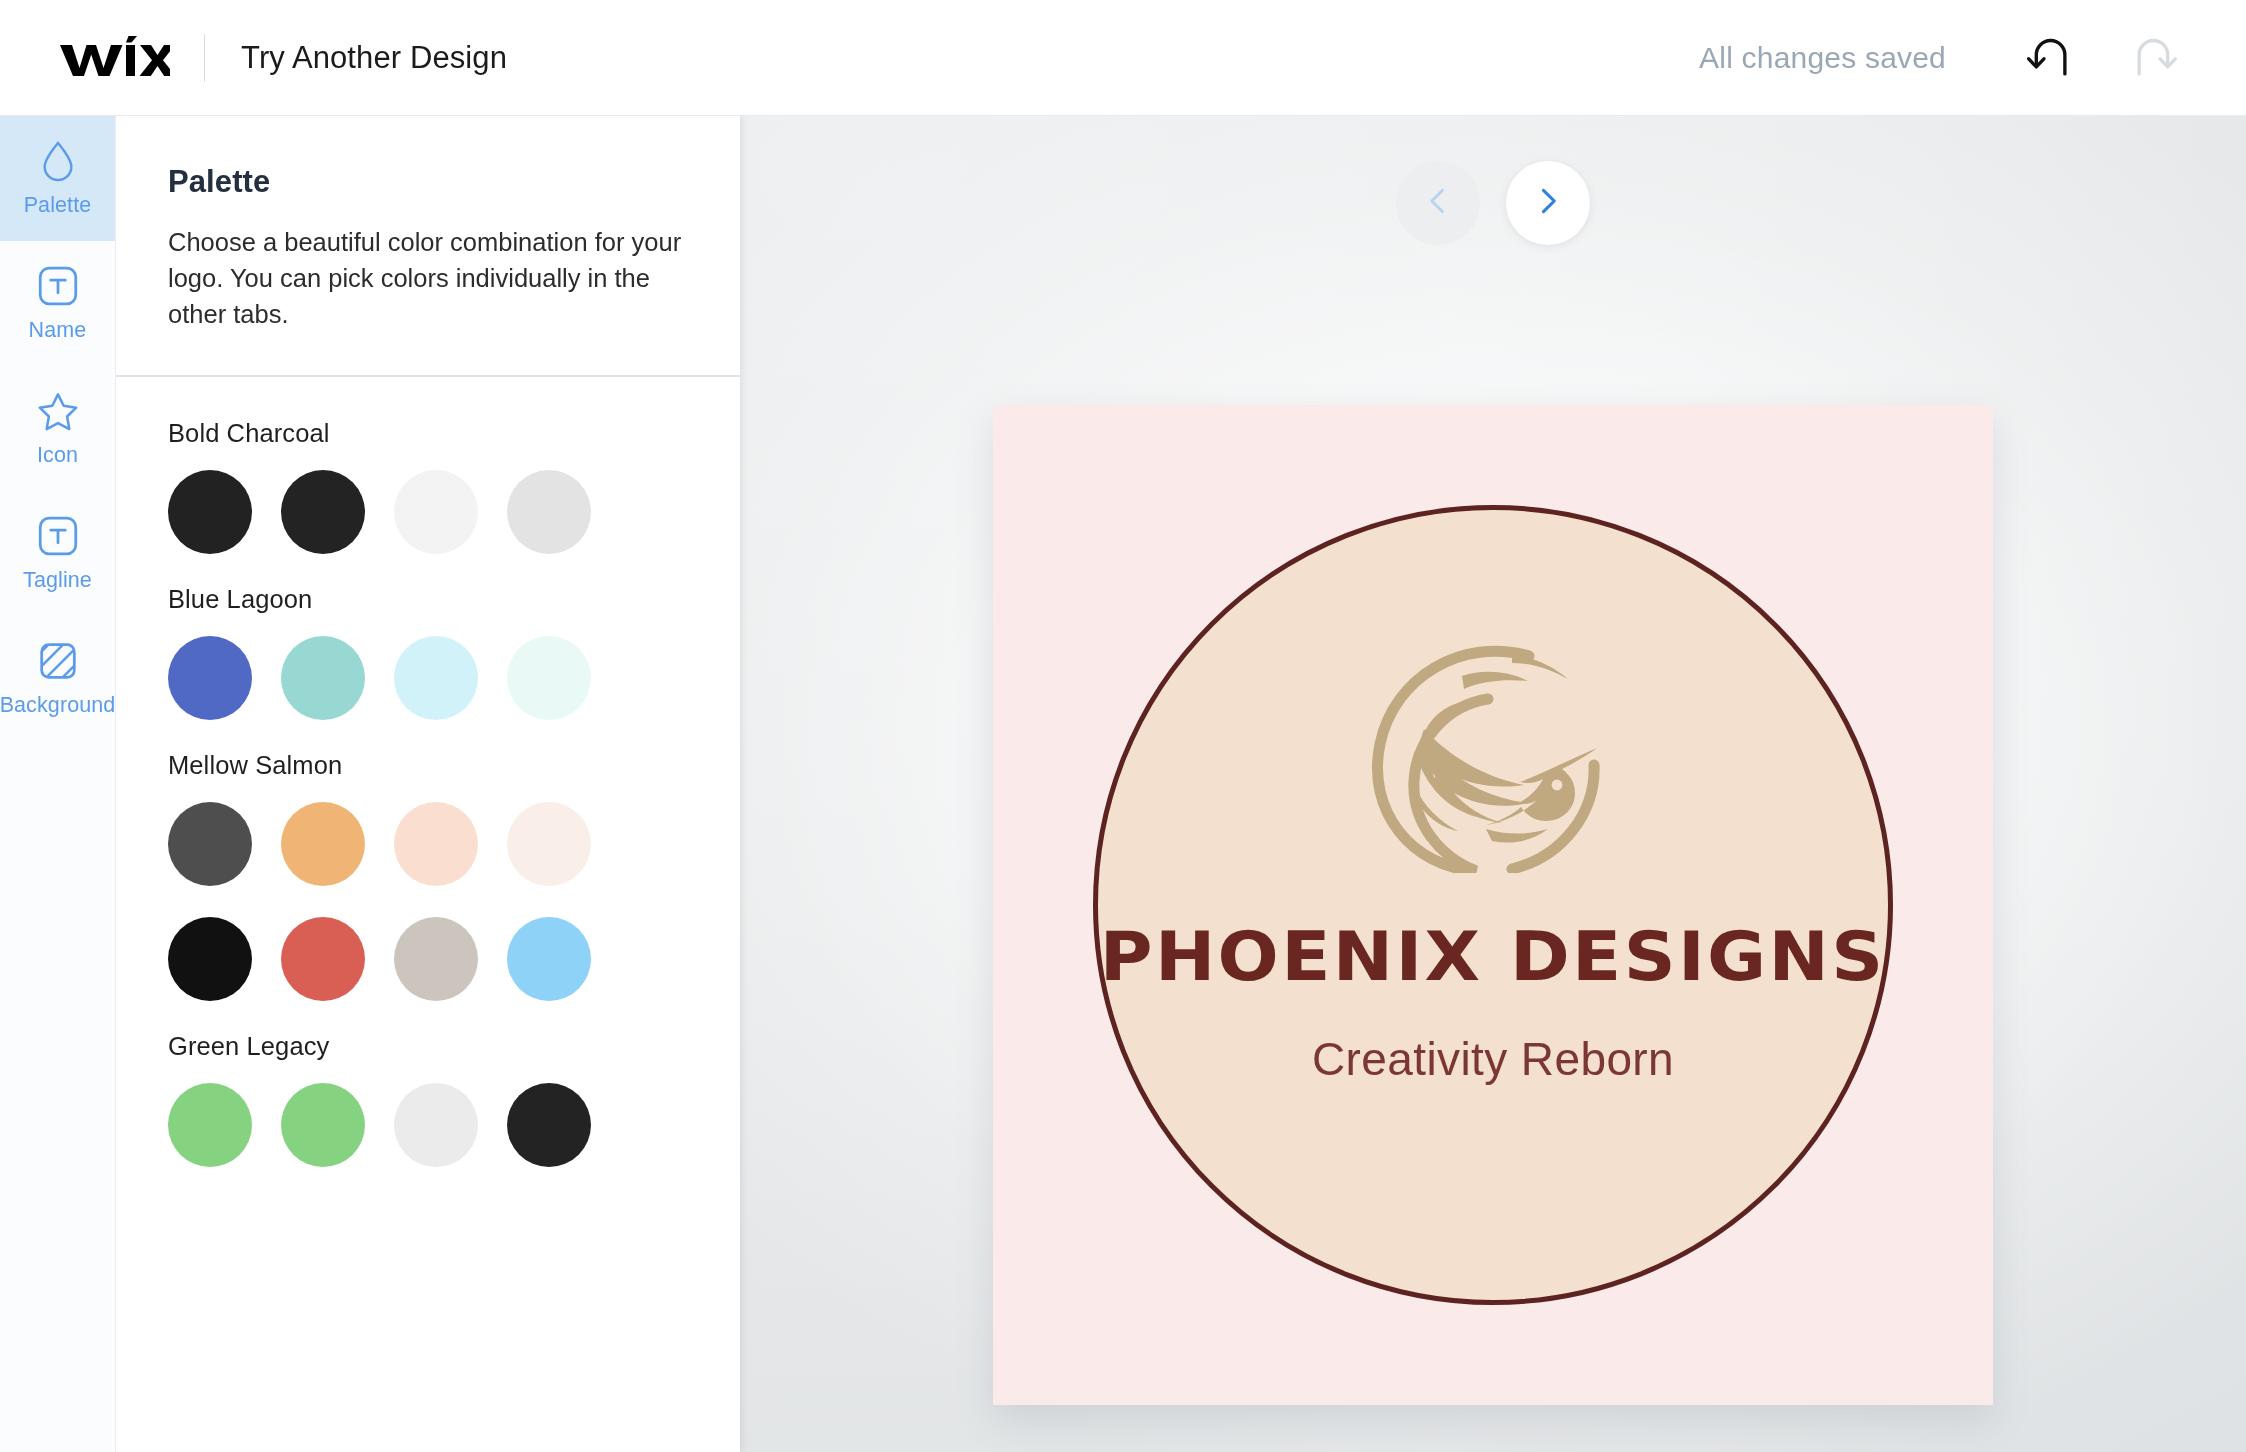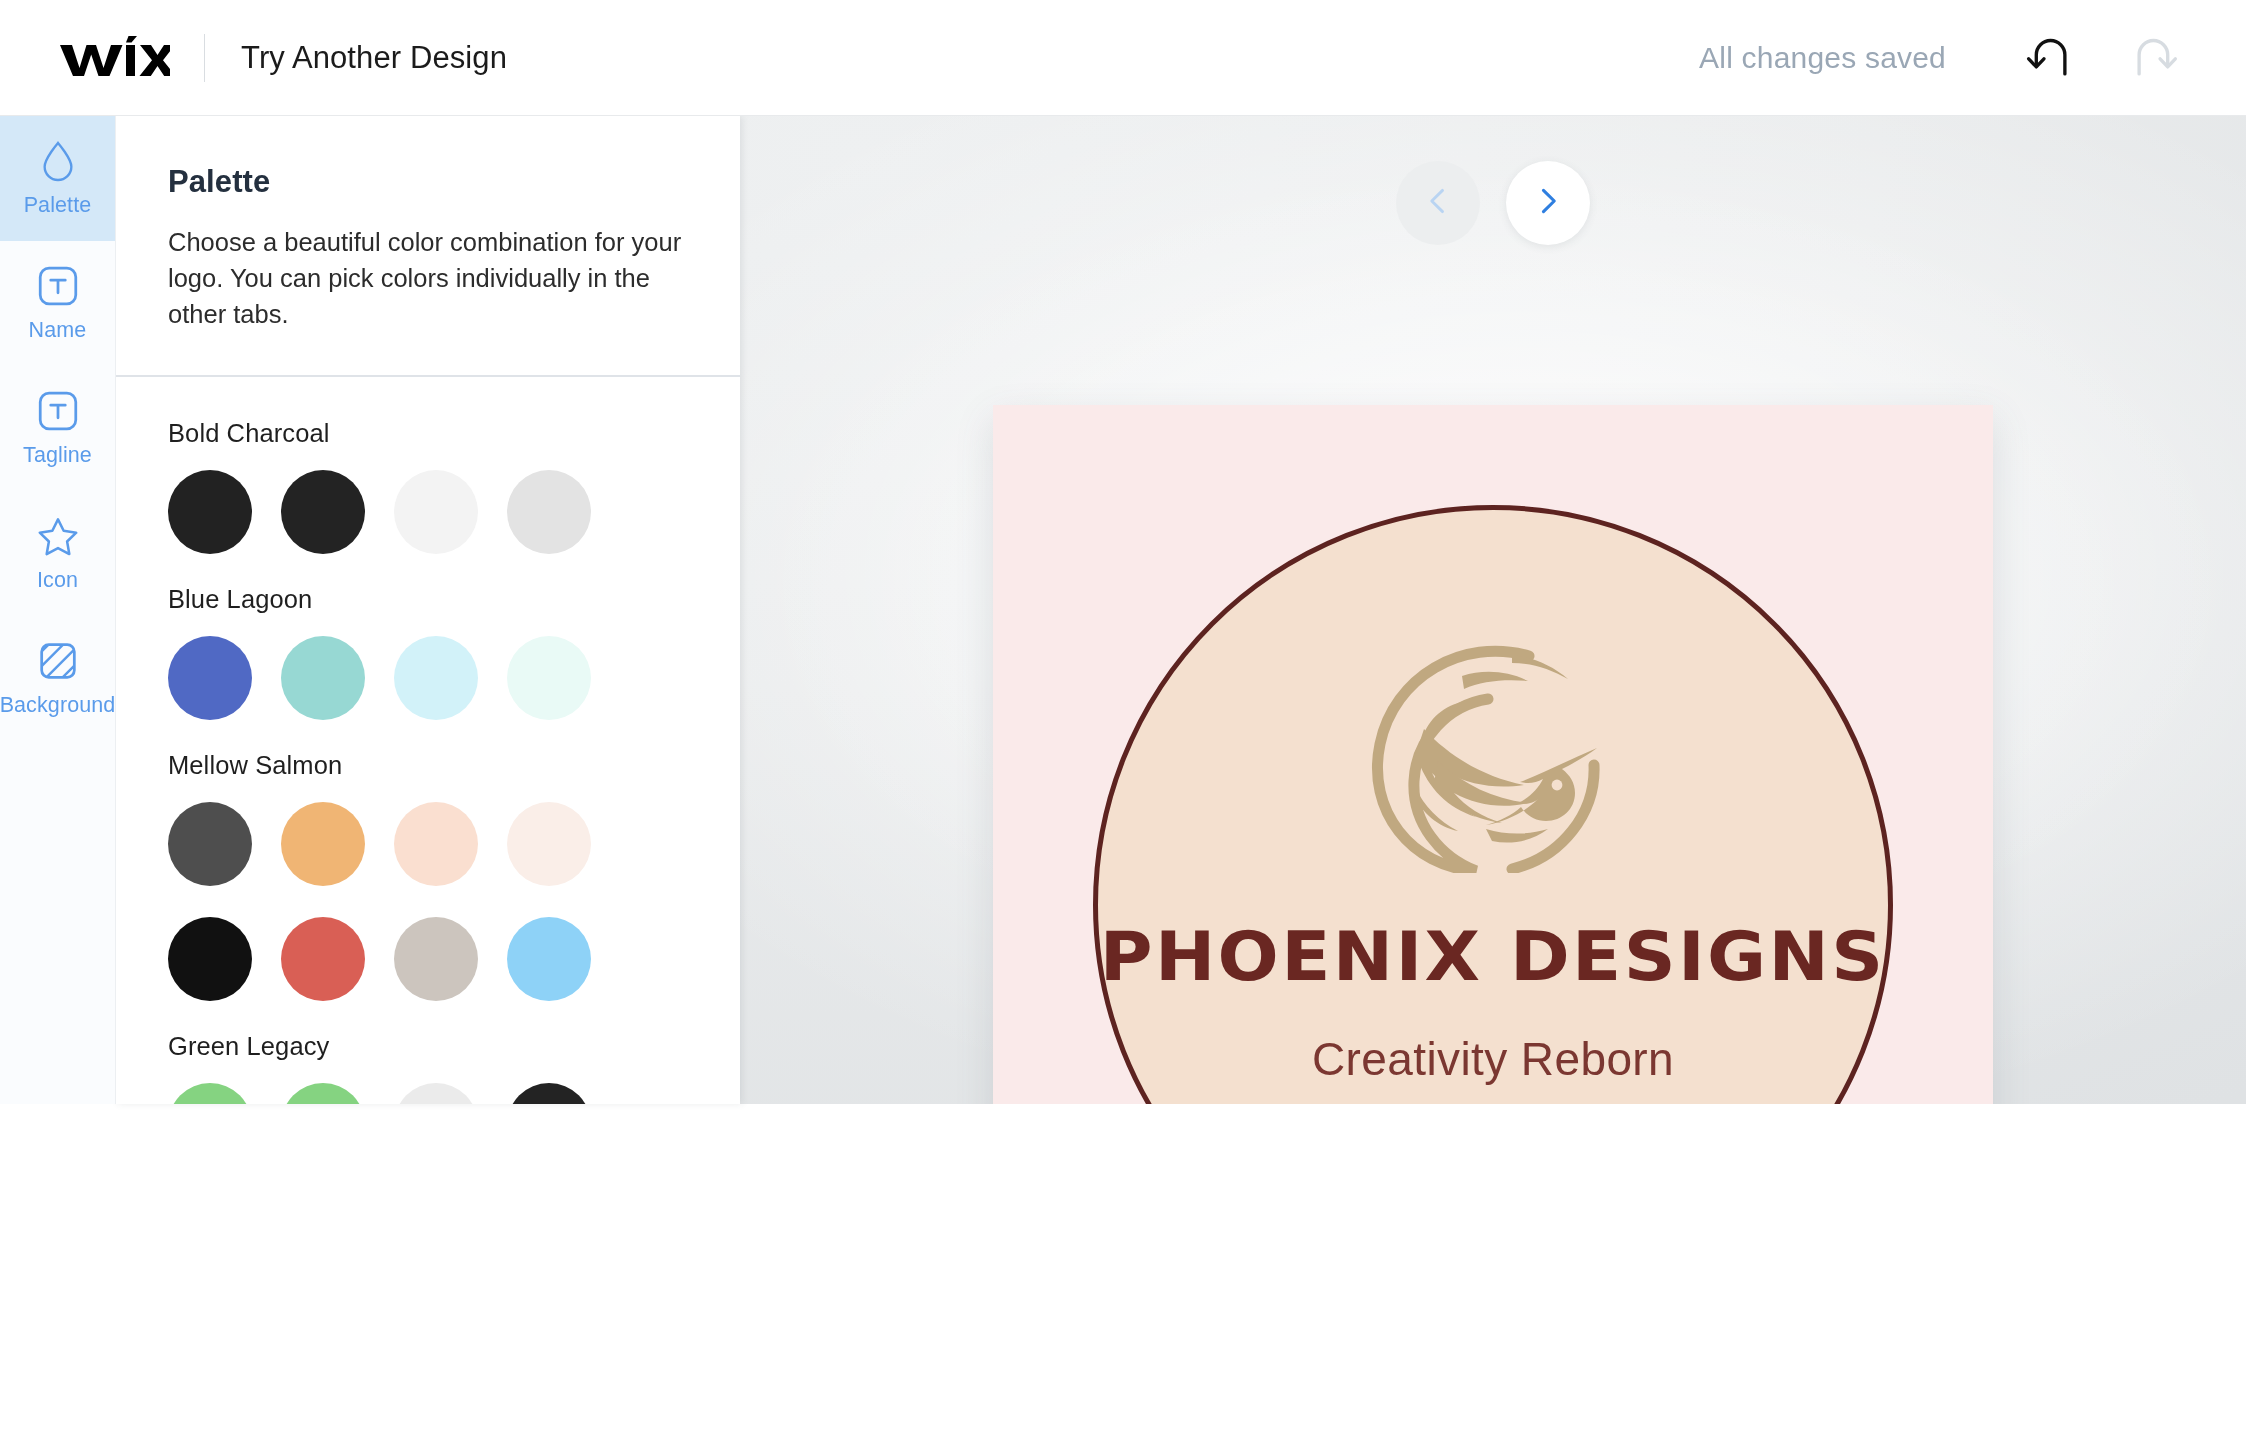"Try Another Design" .app { height: 1104px -> 1452px }
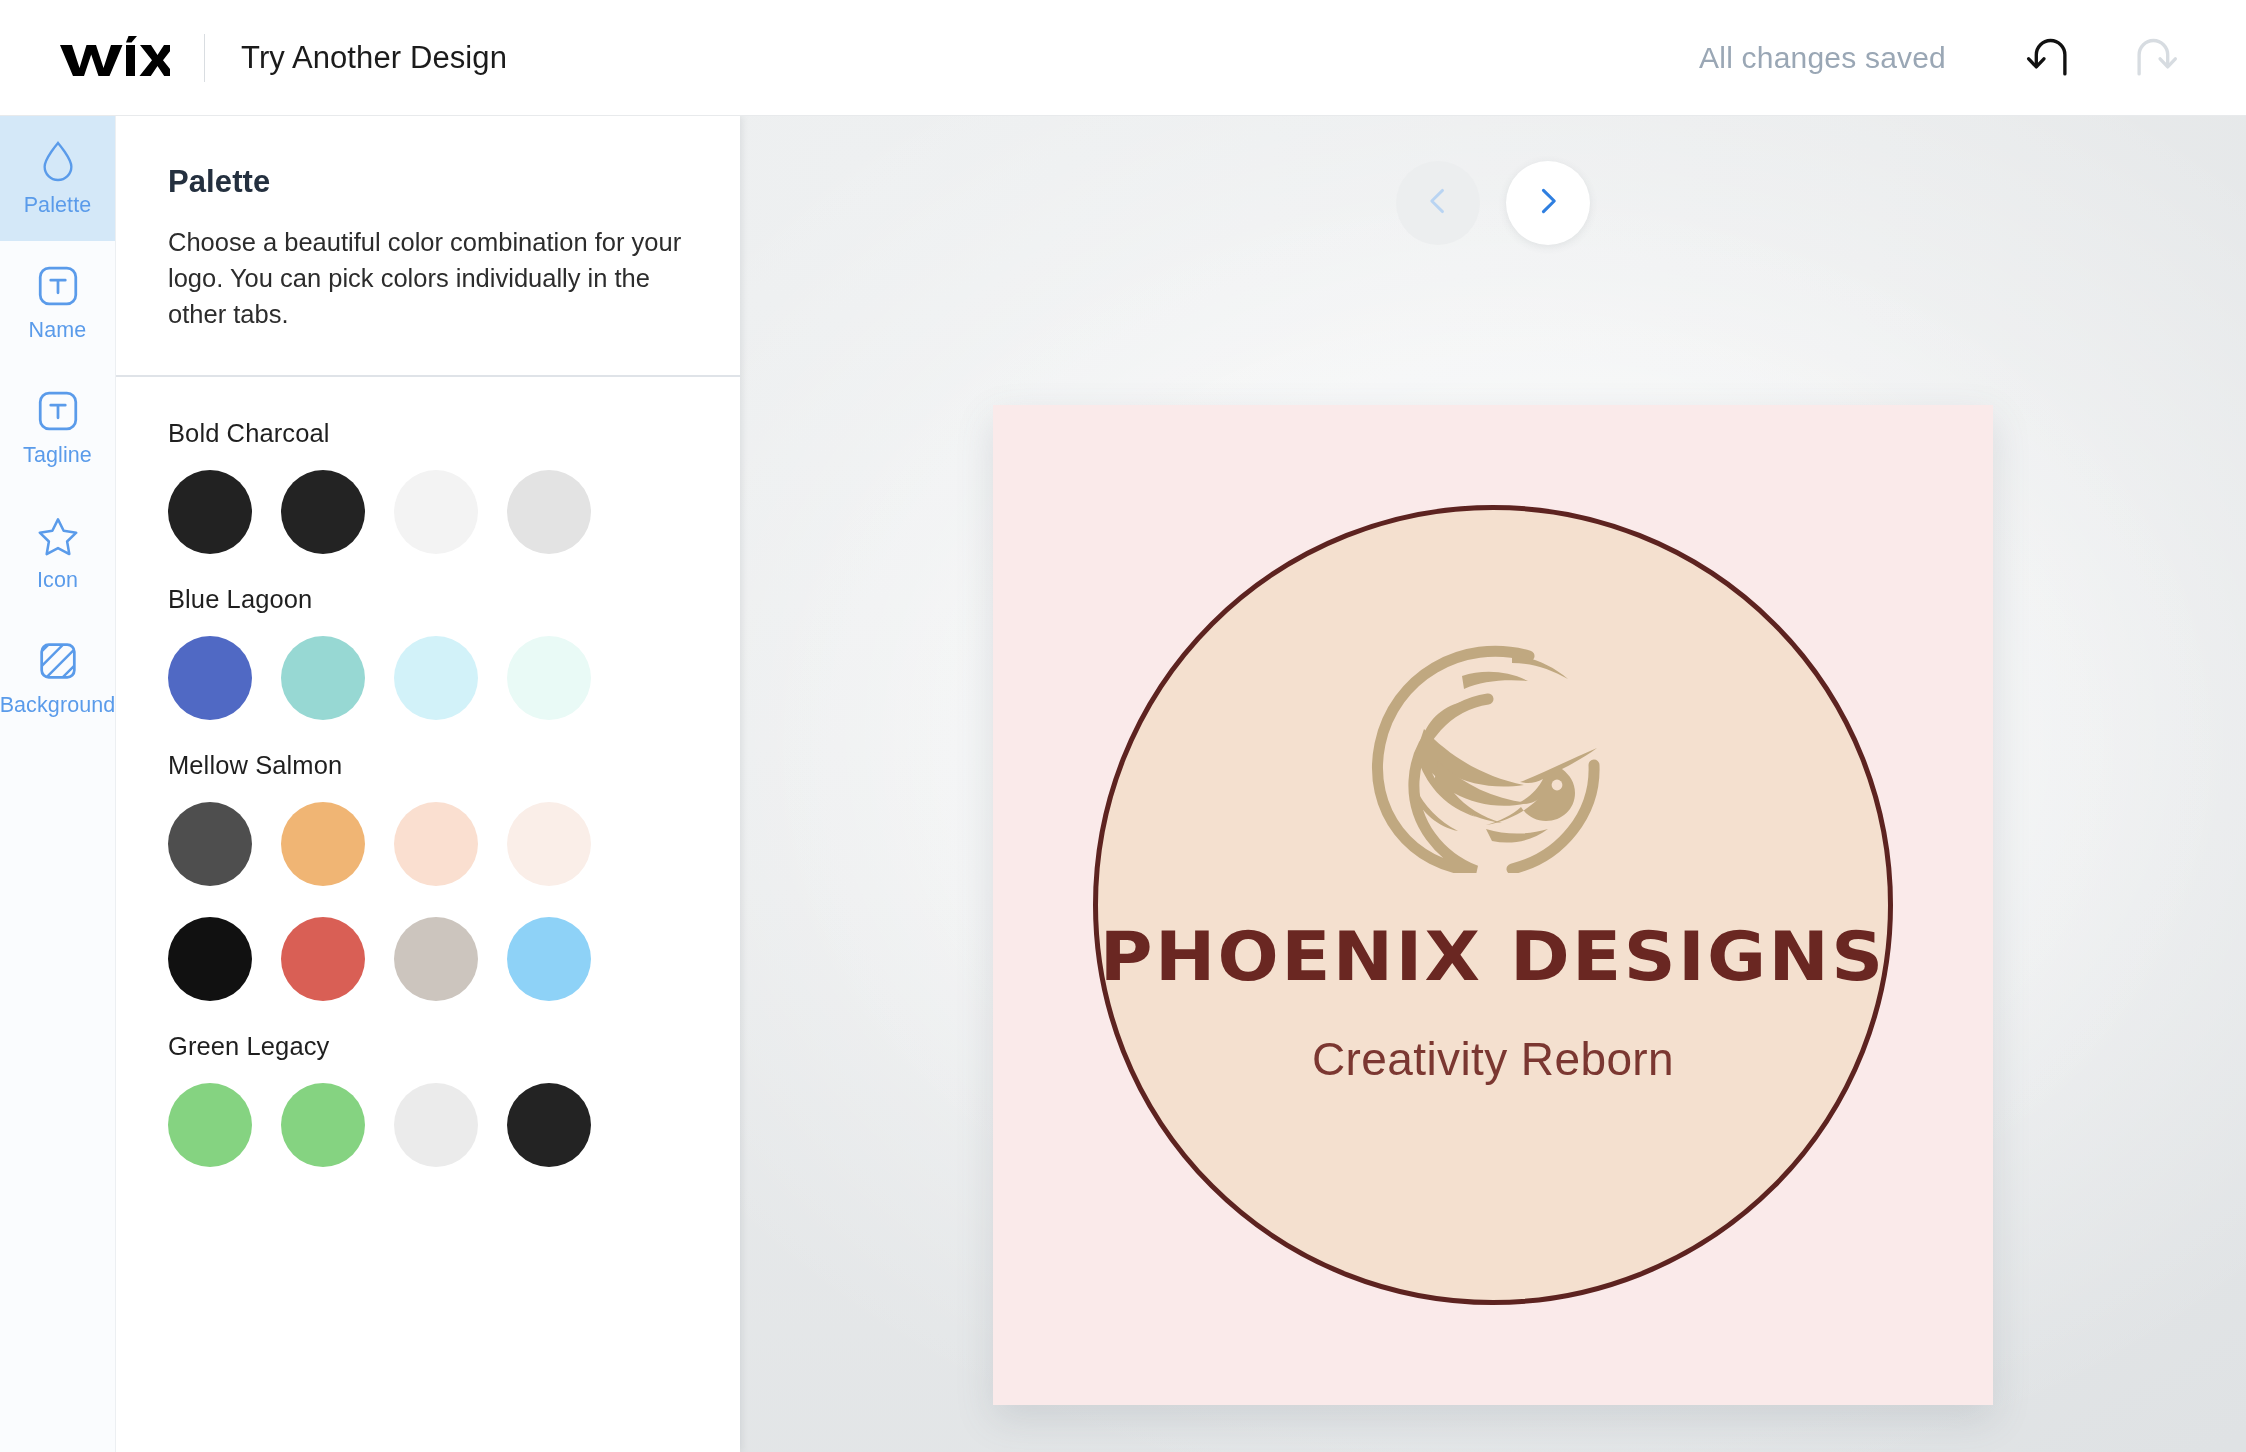"Tagline" div.nav-item { order: before "Icon" -> after "Icon" }
